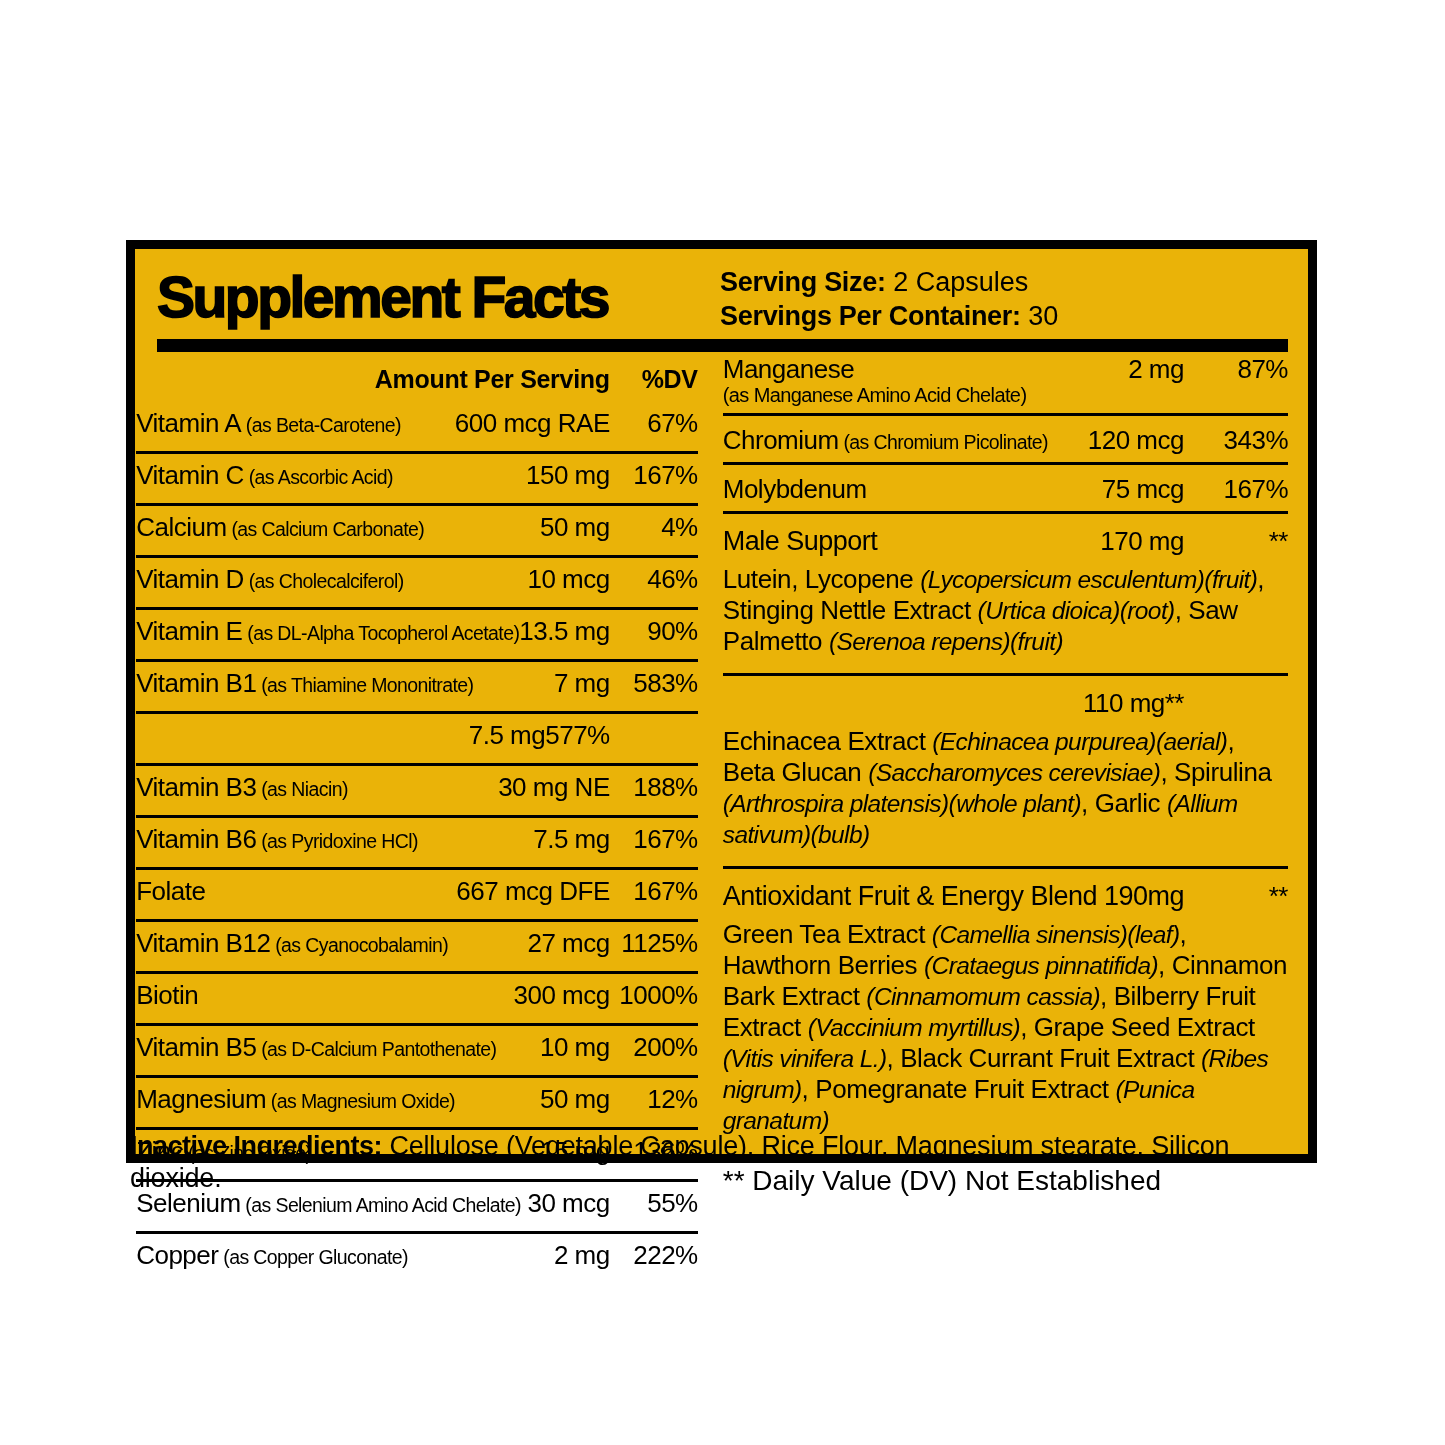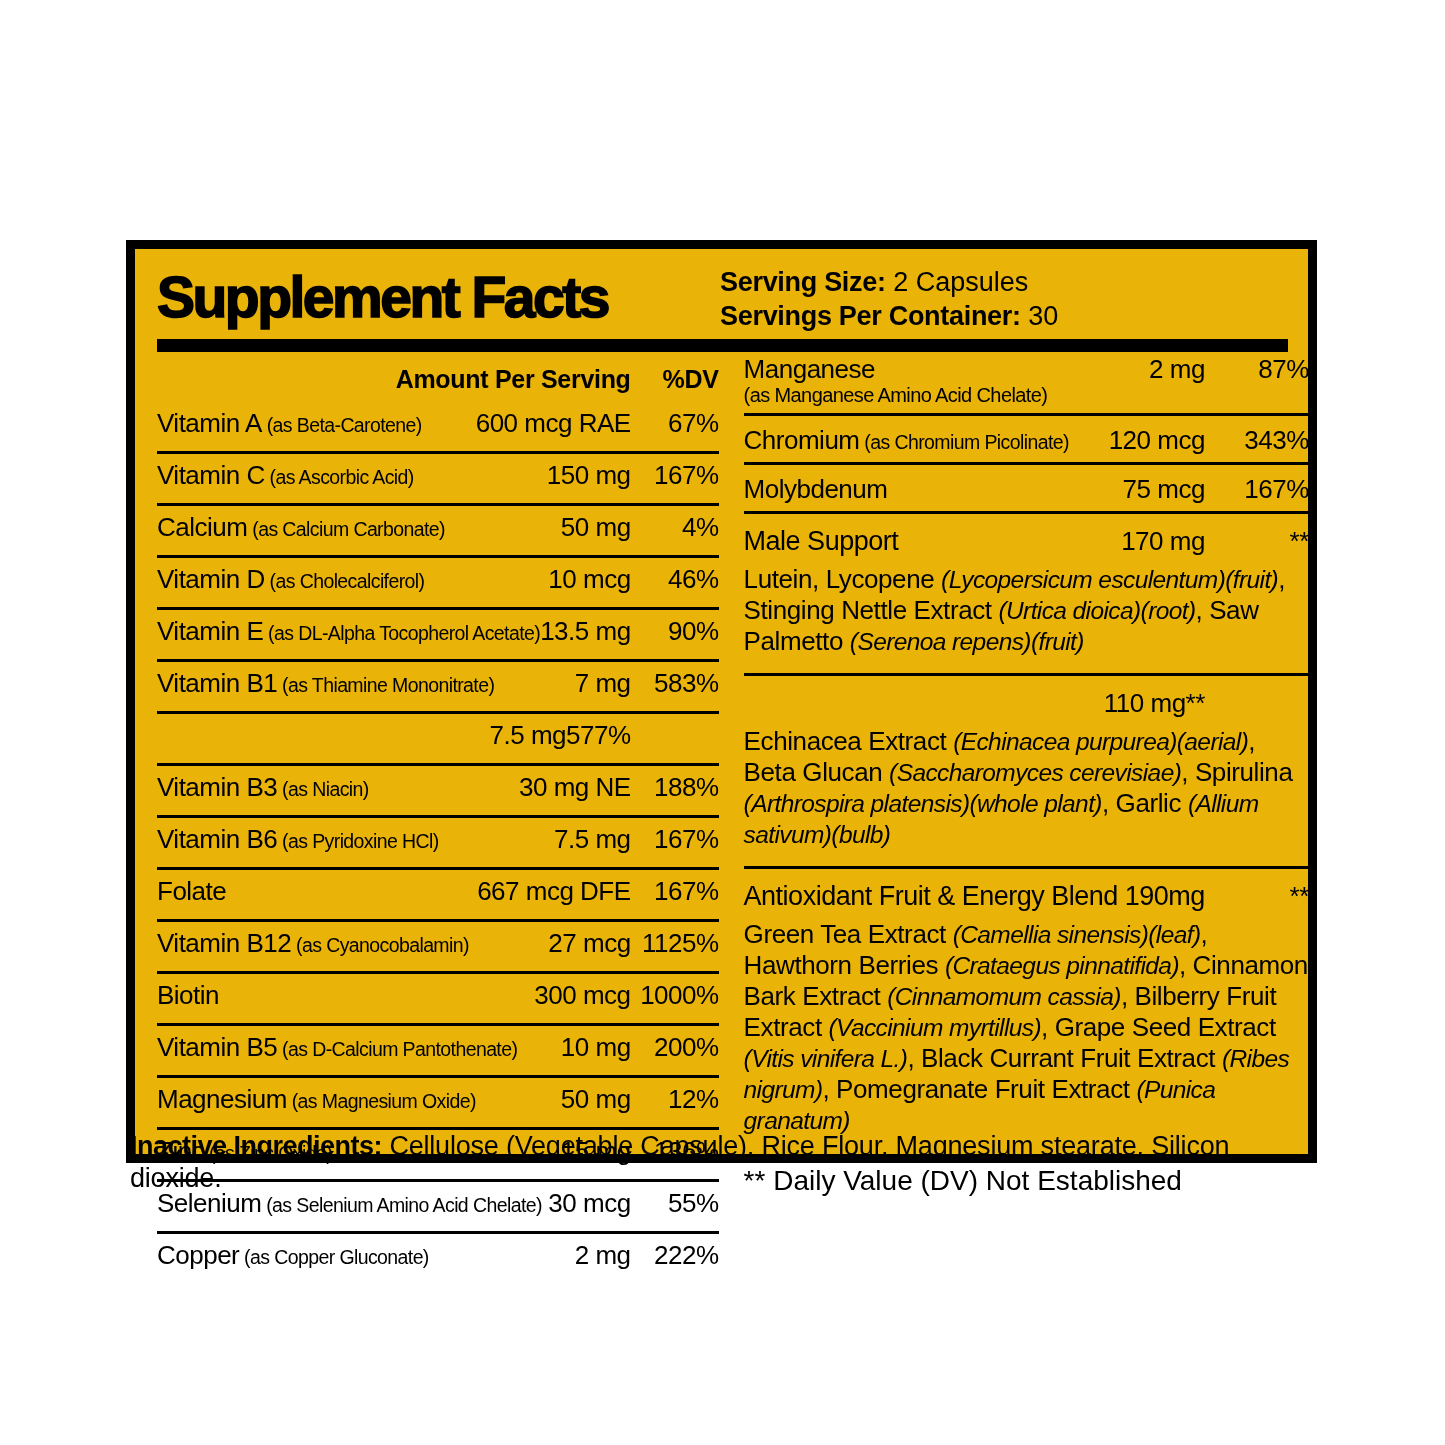"Amount Per Serving" .columns { justify-content: none -> flex-end }
